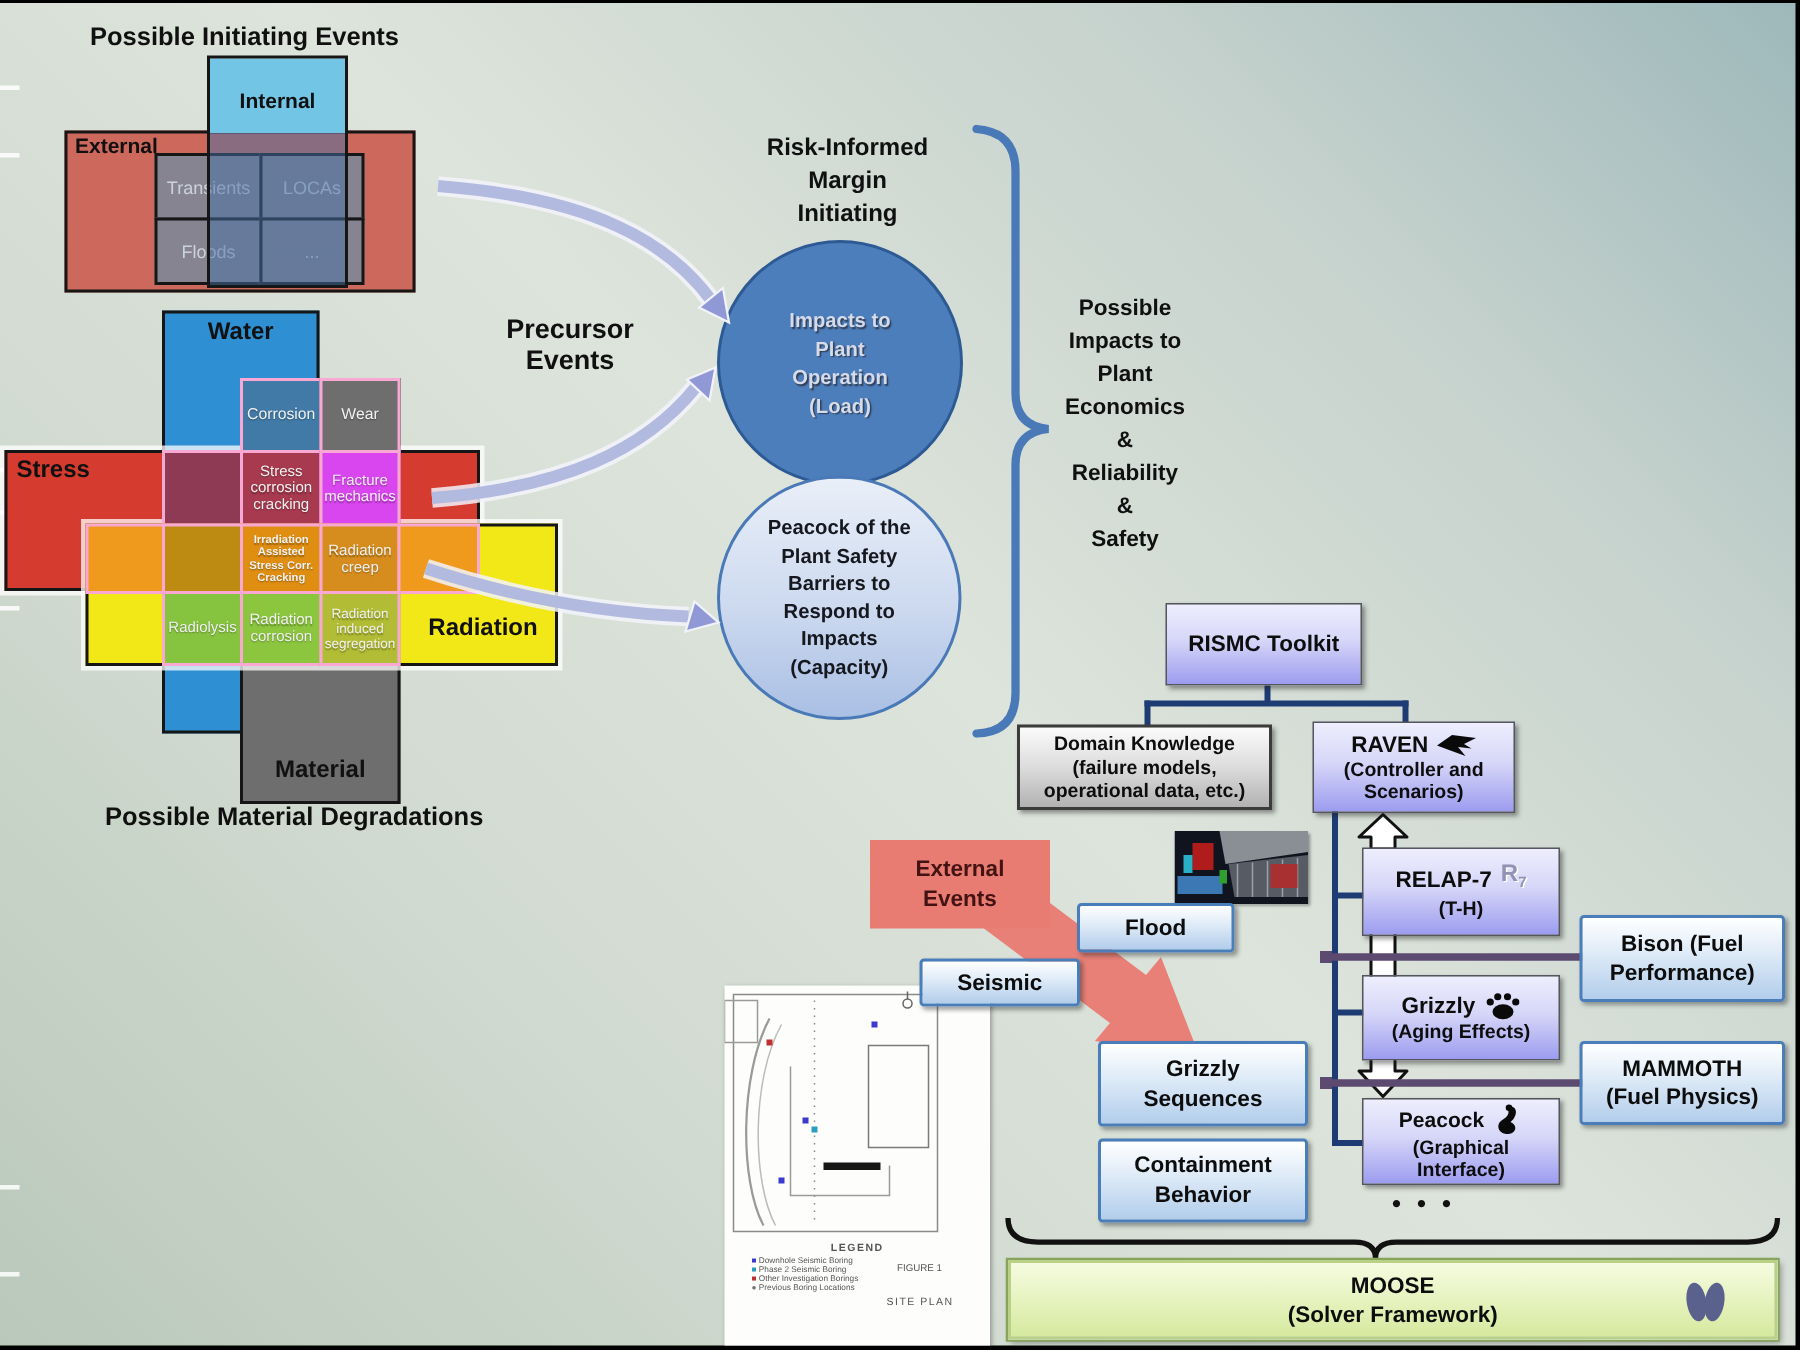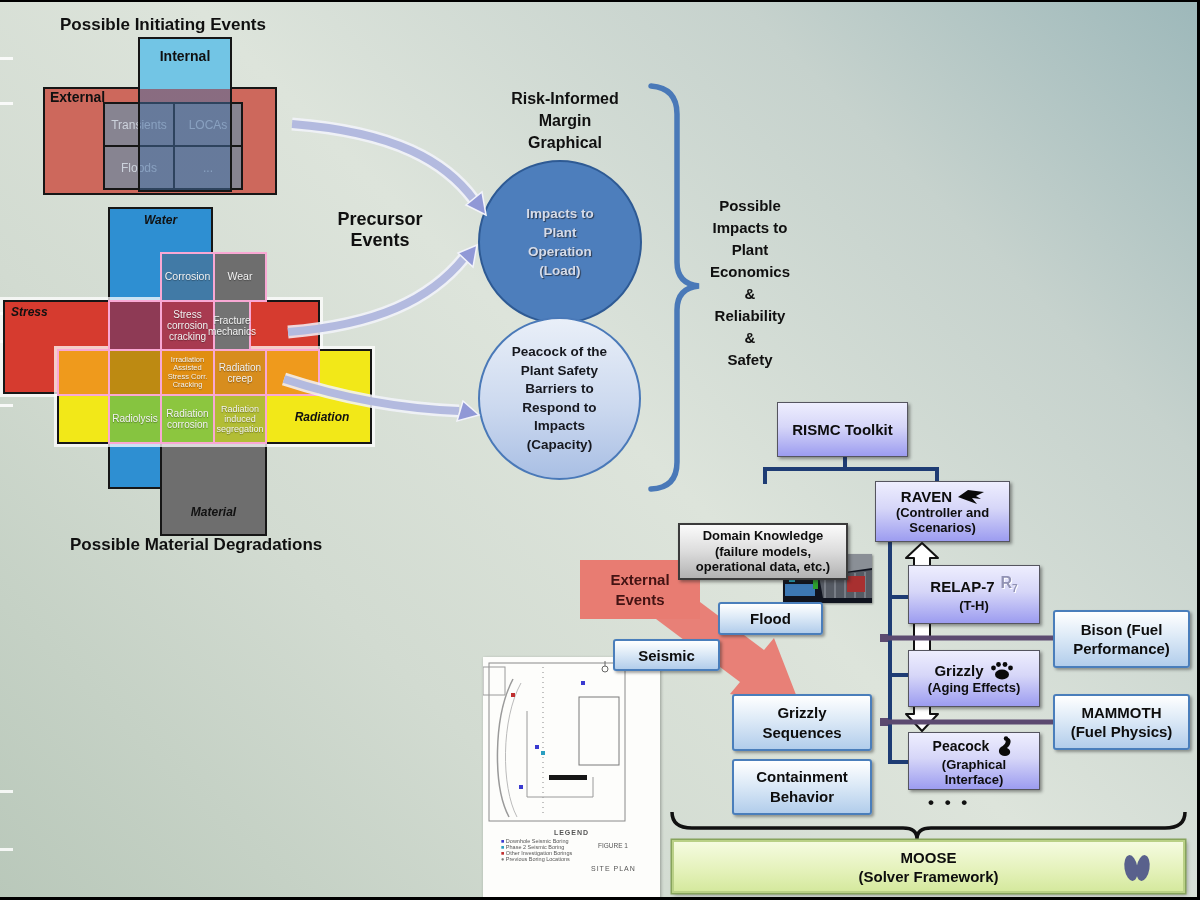"Internal" div.ctr { margin-top: 9px -> 20px }
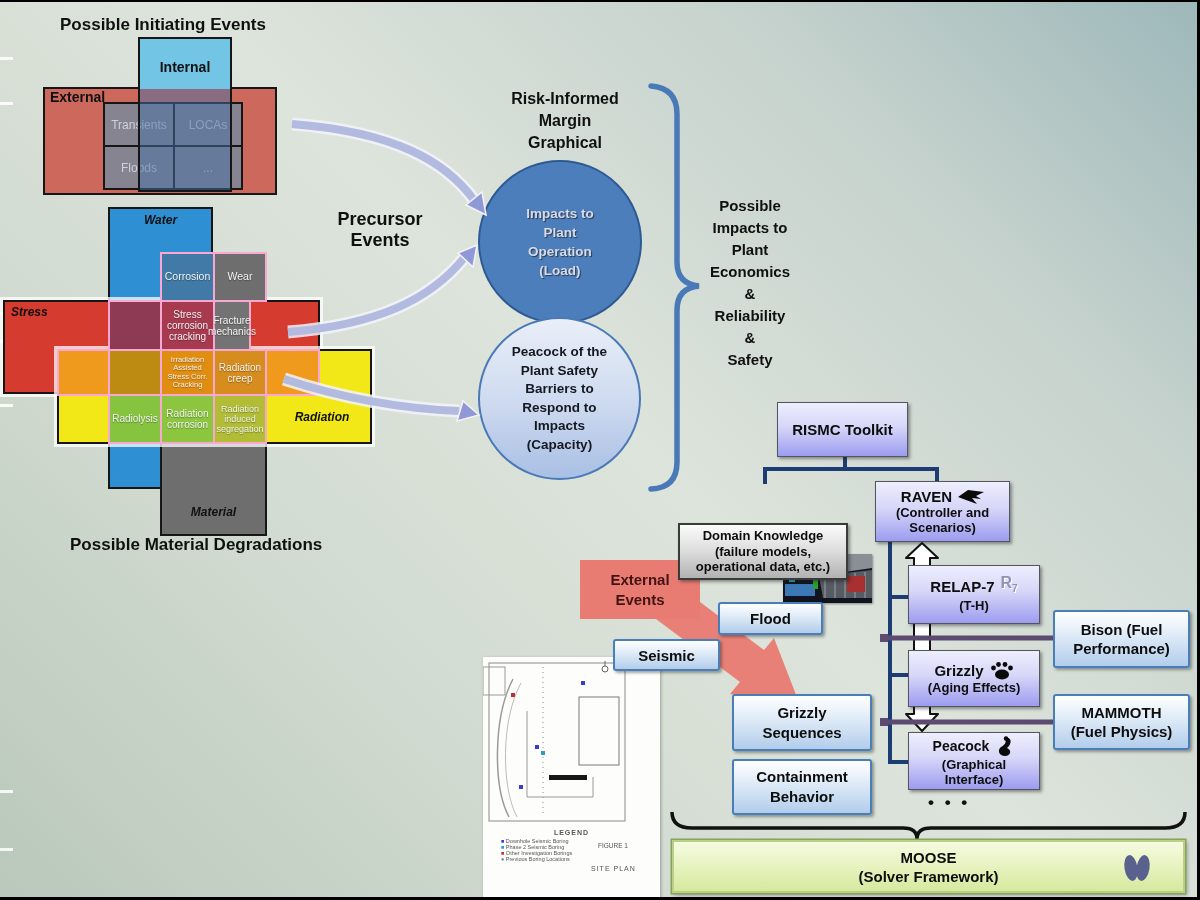"Graphical" div { text: Graphical -> Initiating }
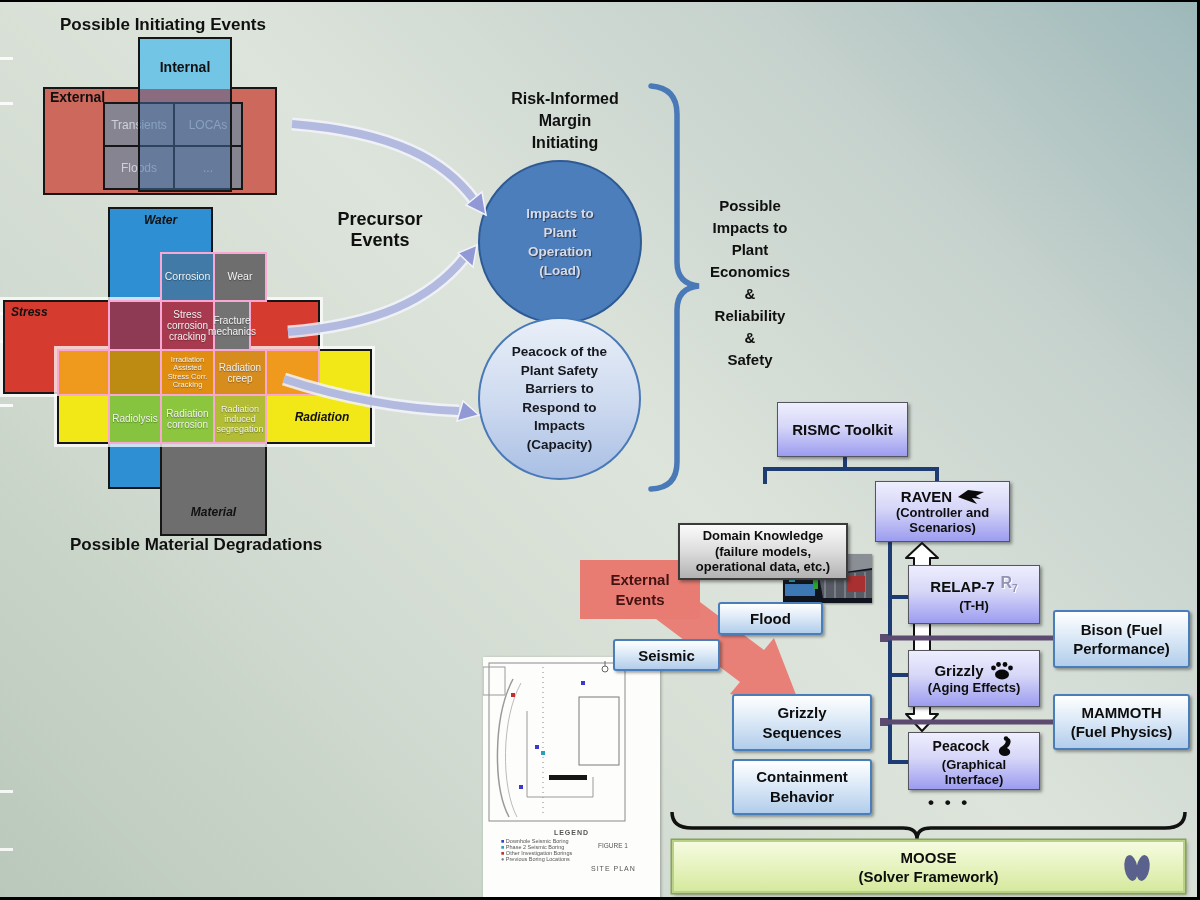"Water" .bar-label { font-size: 12px -> 16px; font-style: italic -> none }
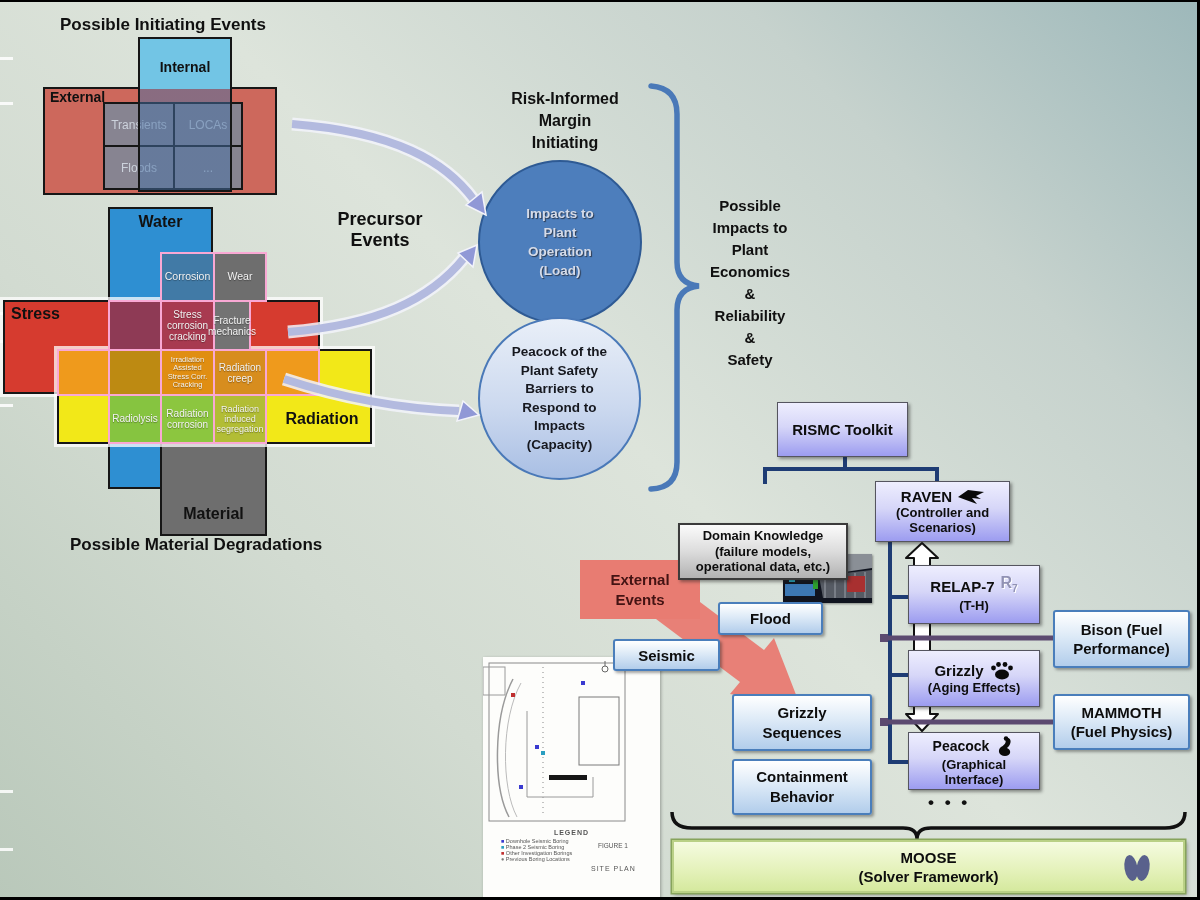"Fracture" div.cell { background: #737373 -> #d946ef; width: 38px -> 54px }
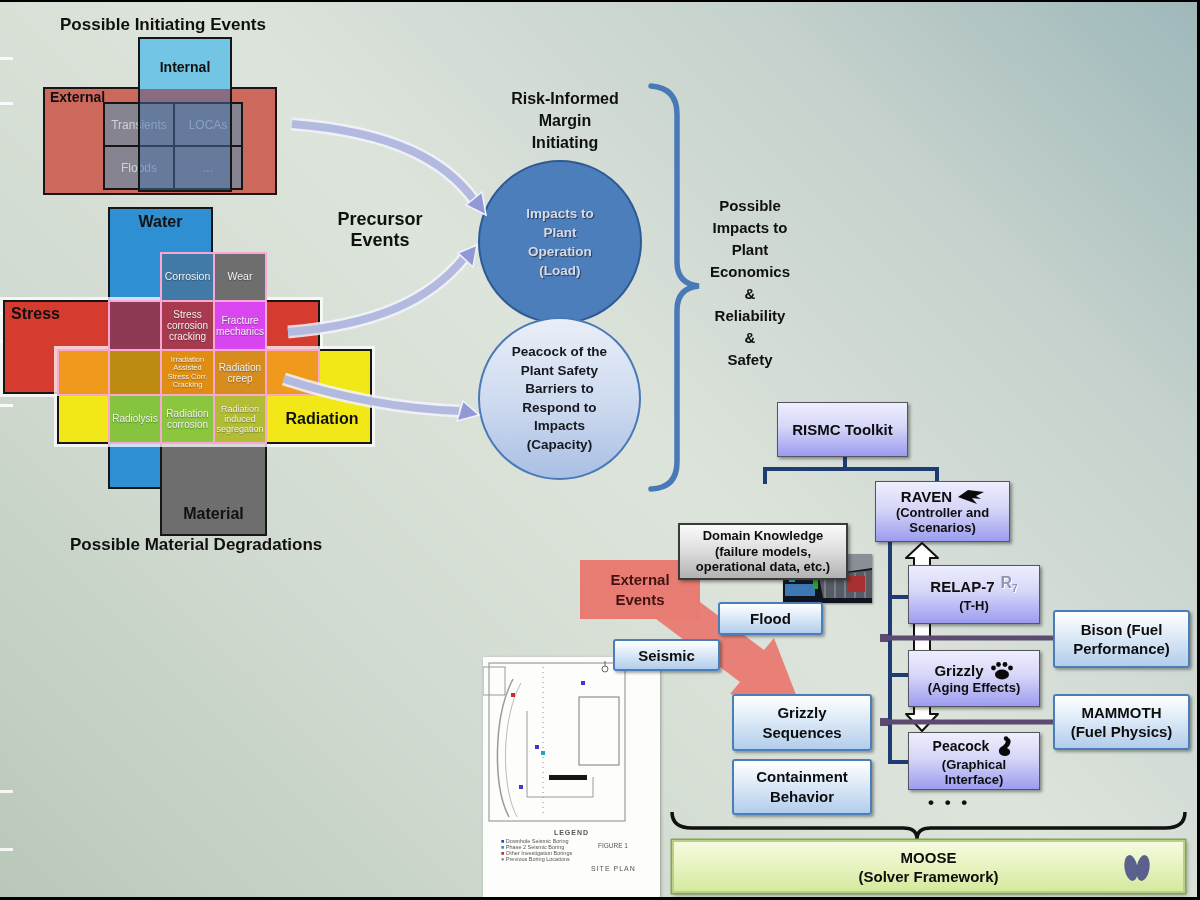"Irradiation" div.cell { font-weight: normal -> bold }
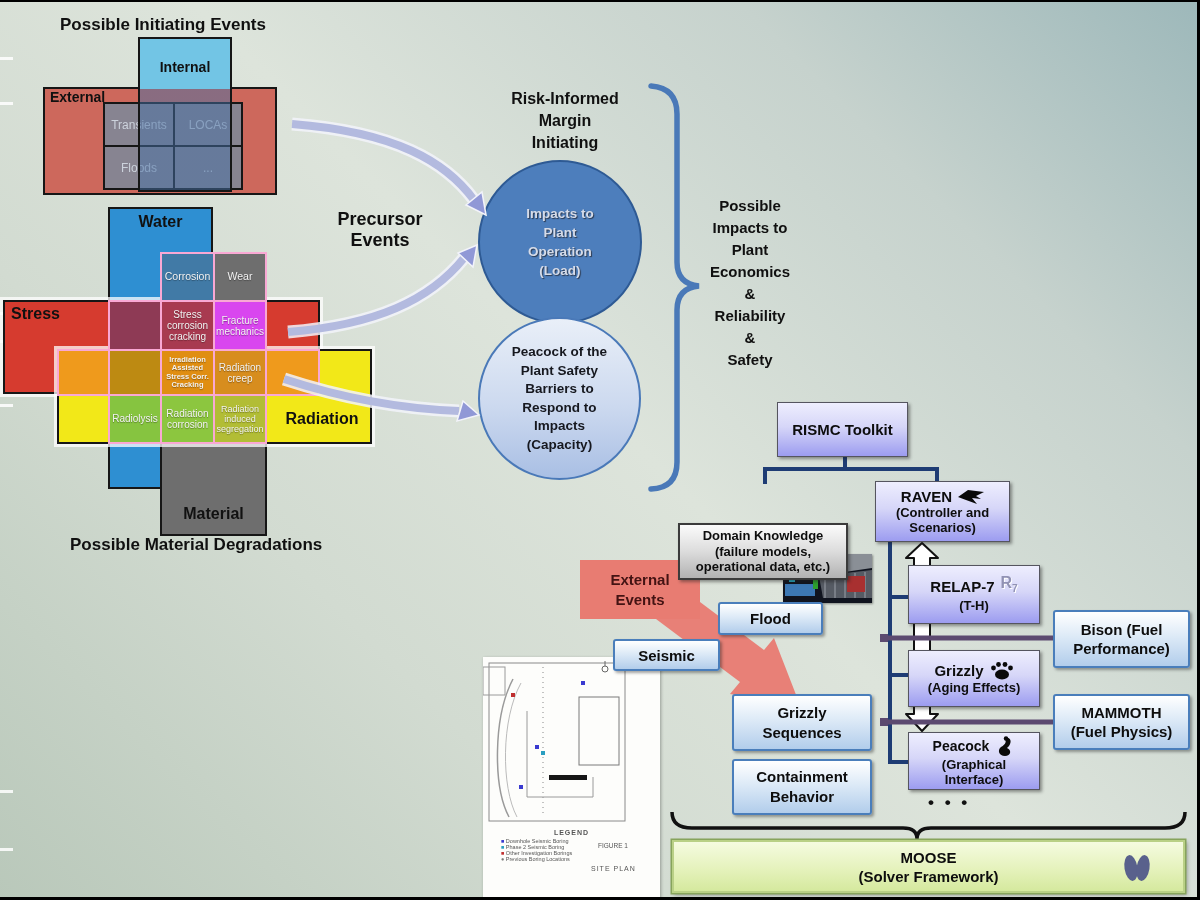"Domain Knowledge" .gbox { margin-top: 40px -> none }
